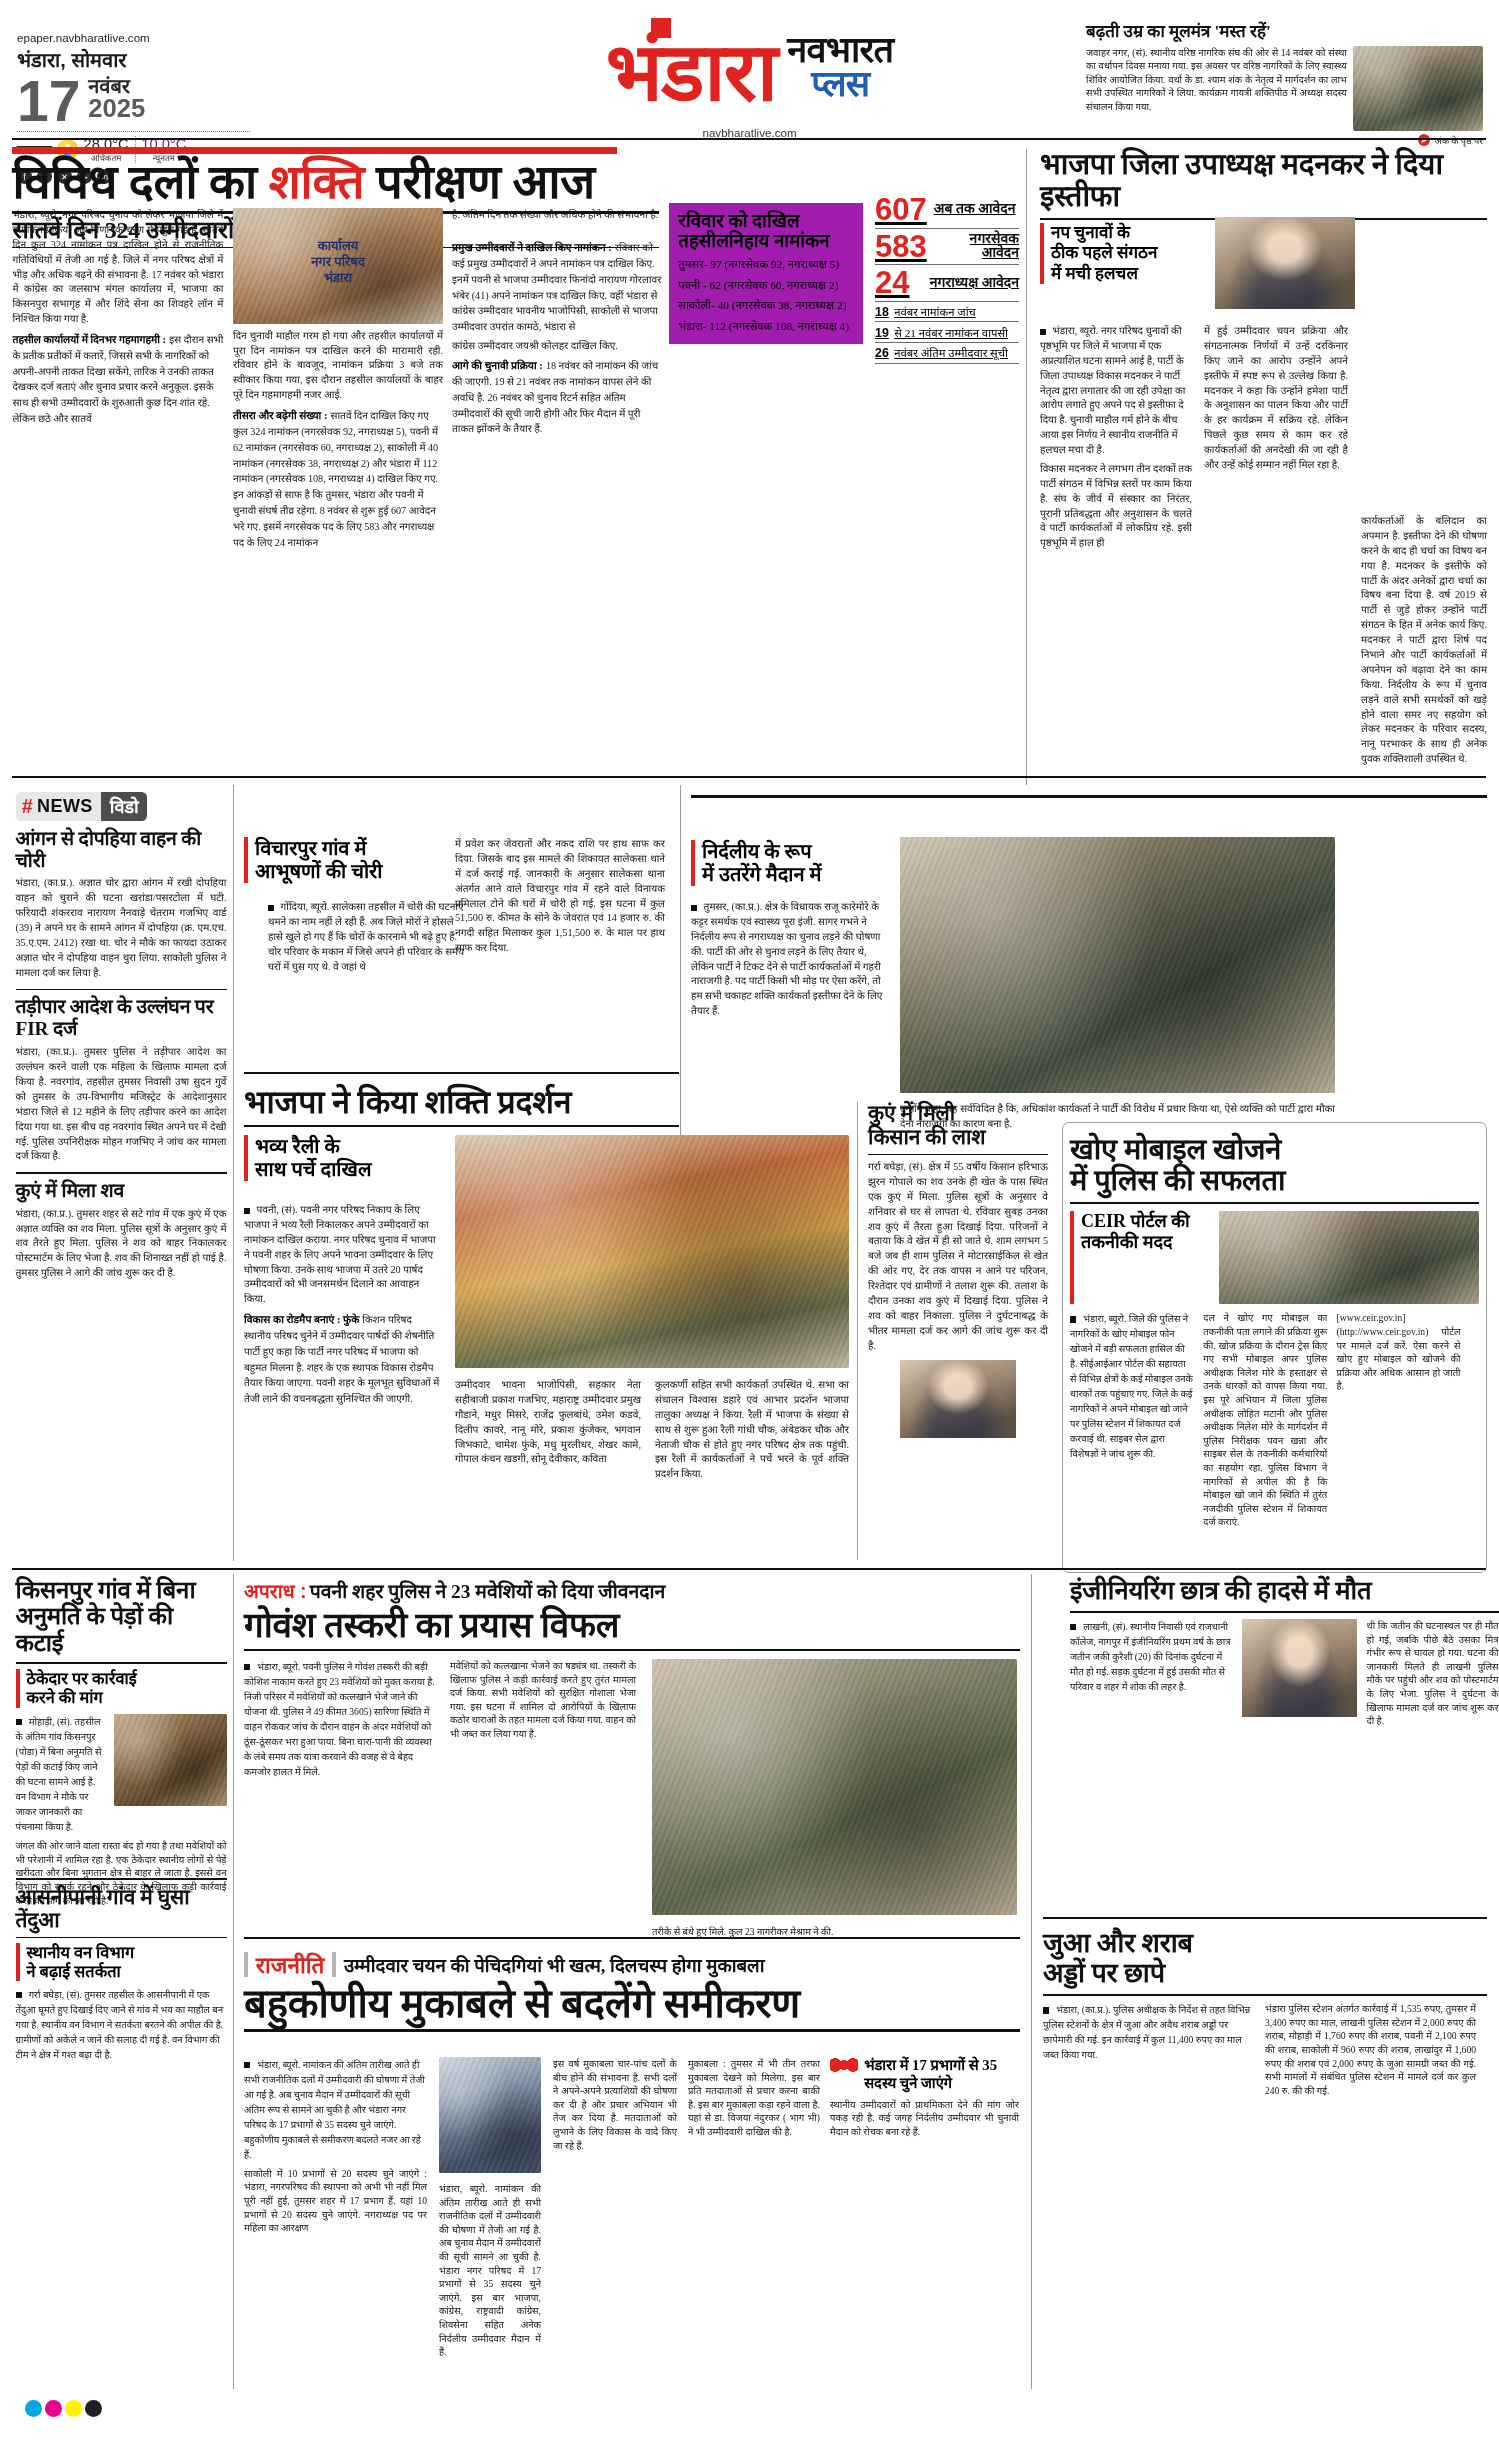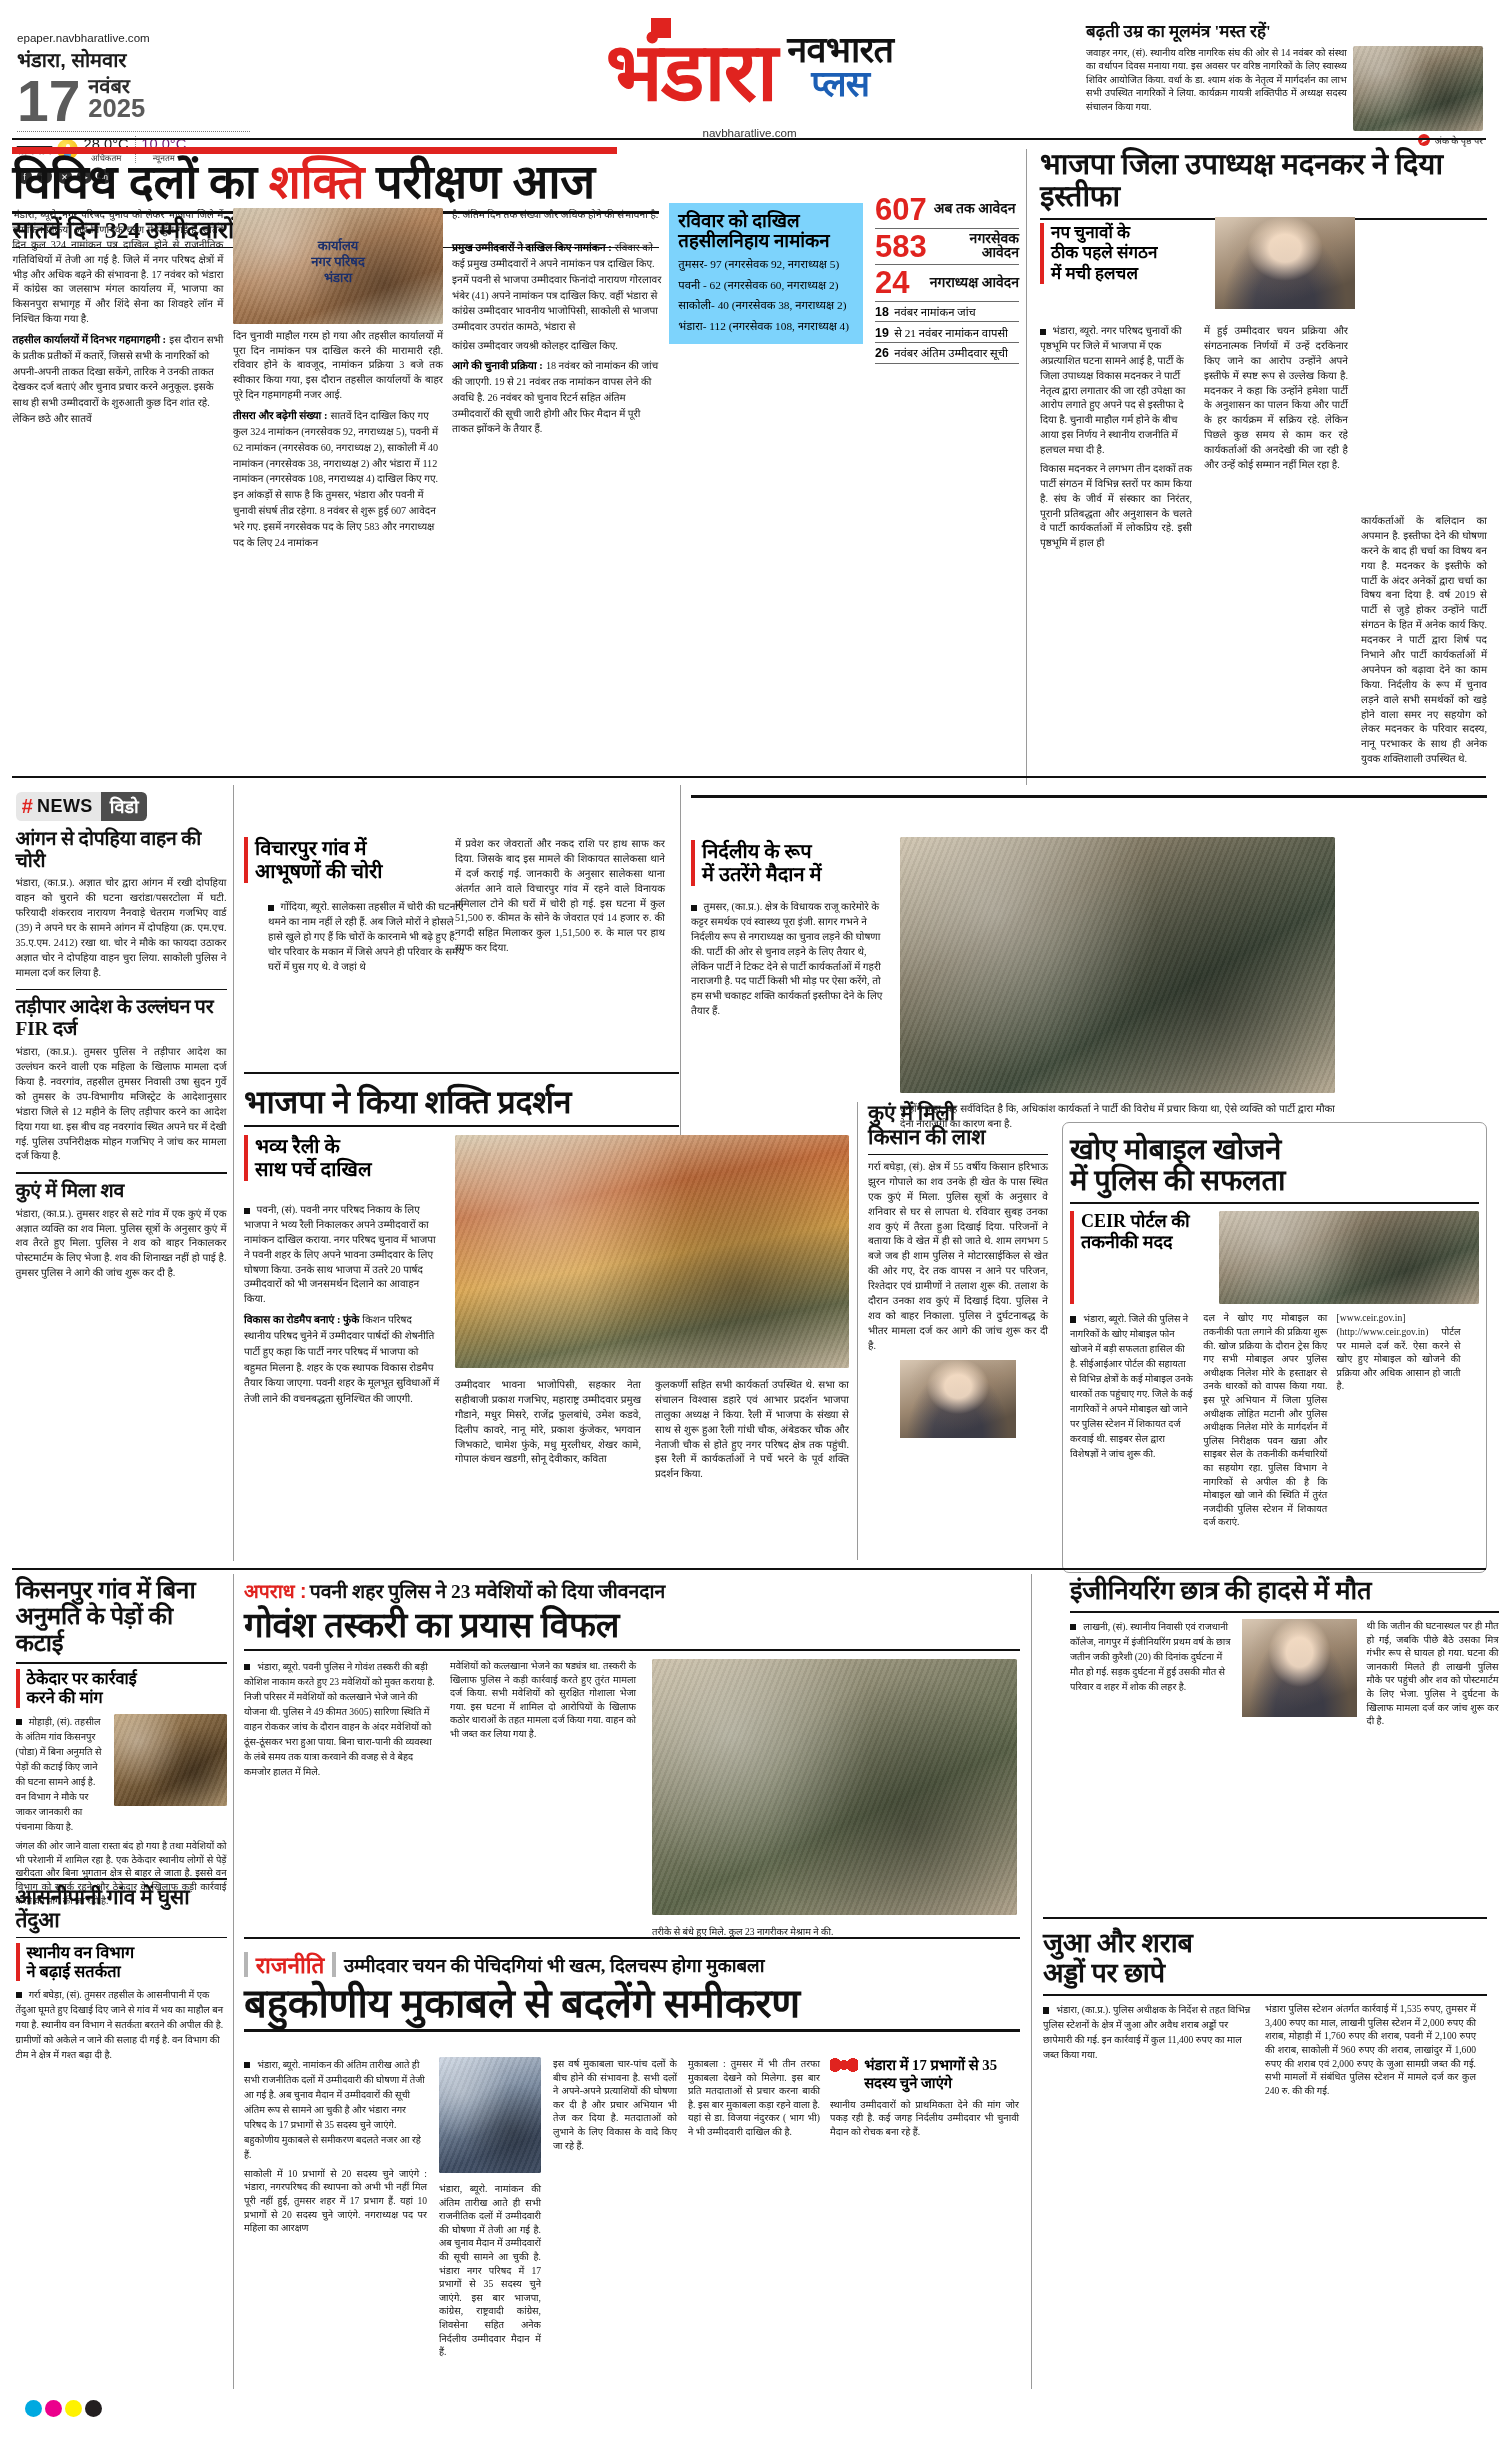"रविवार को दाखिल" .tintbox { background: #7dd3fc -> #a21caf }
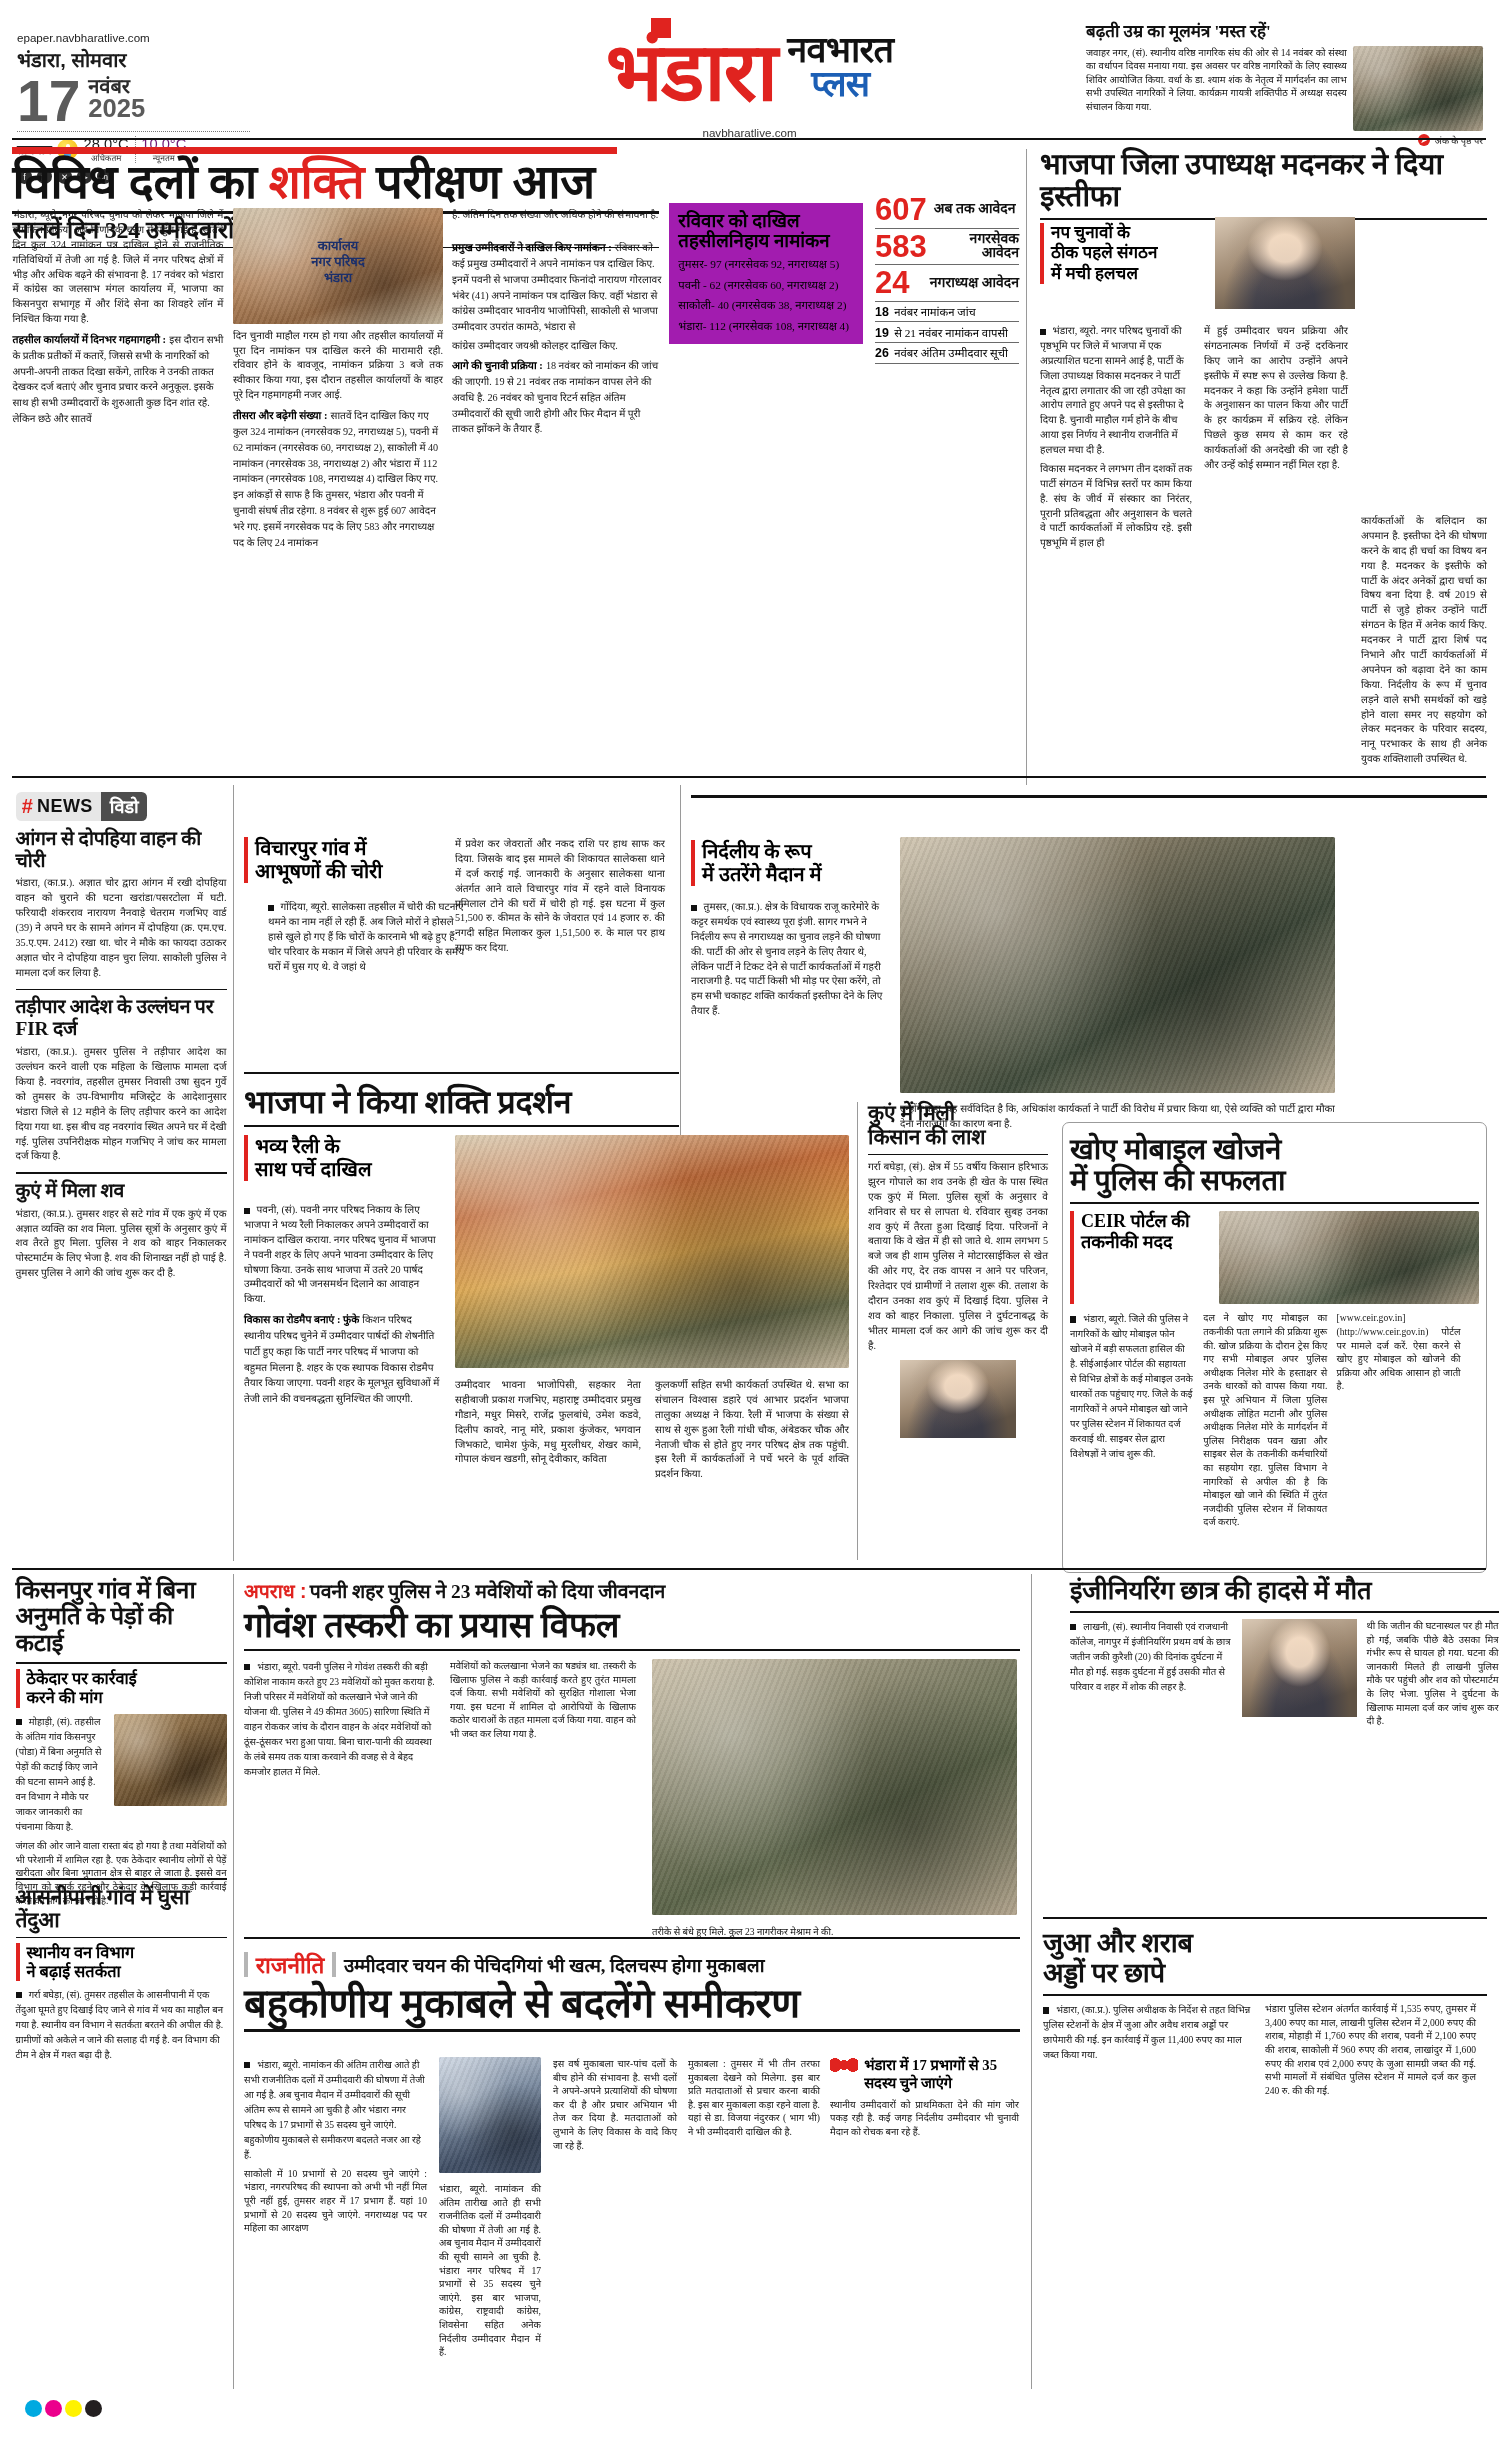"607" div.colbox { text-decoration: none -> underline }
